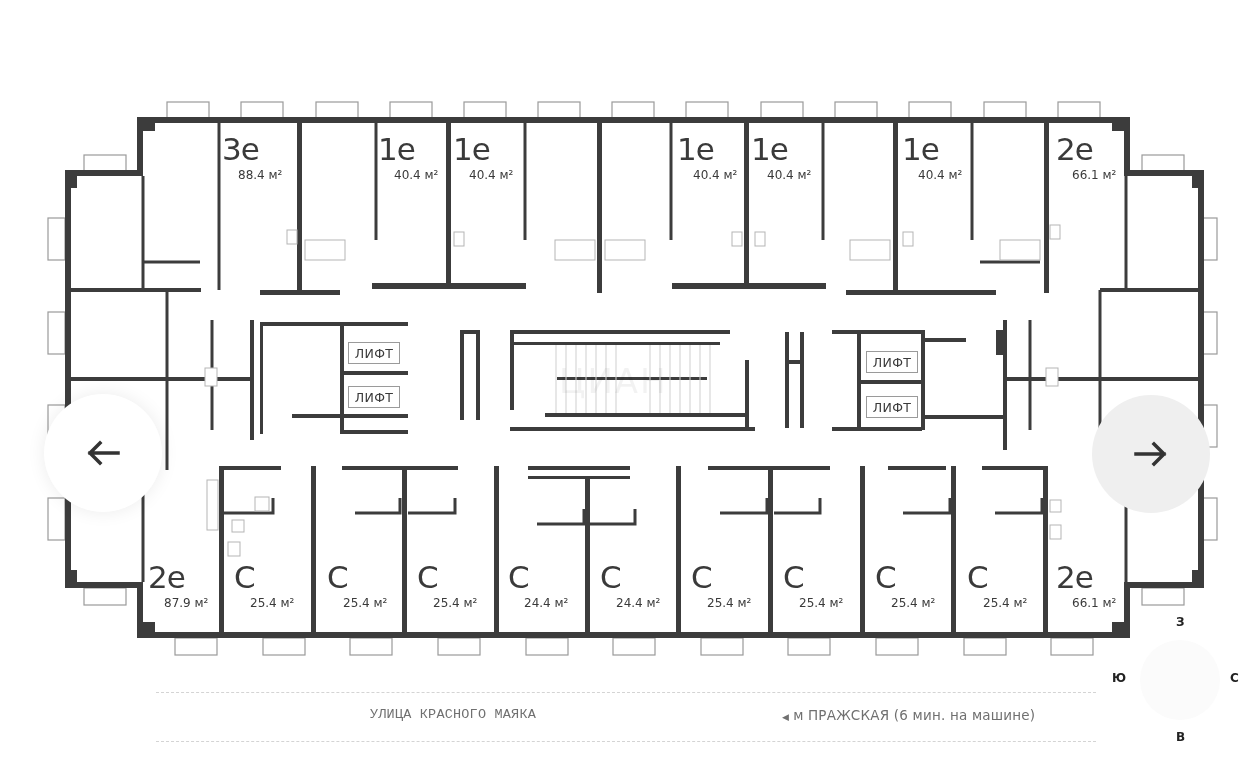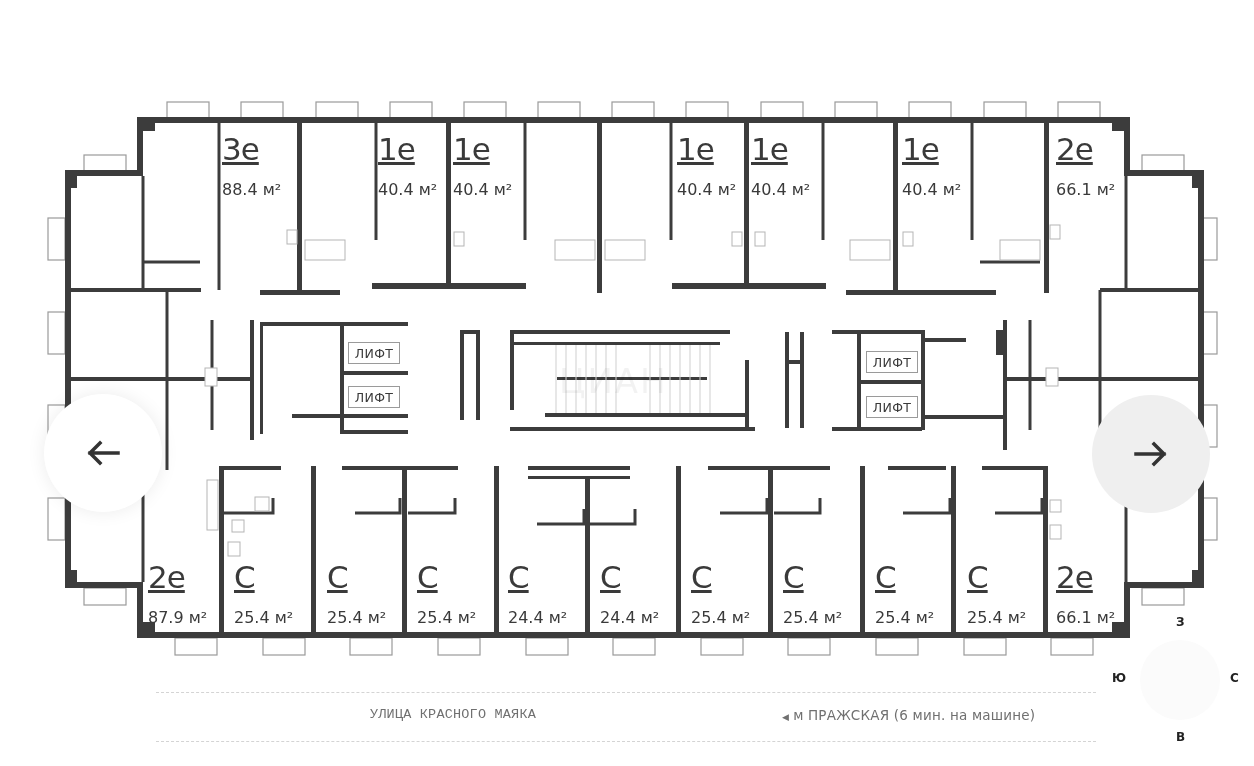"3e" .unit-type { text-decoration: underline -> none }
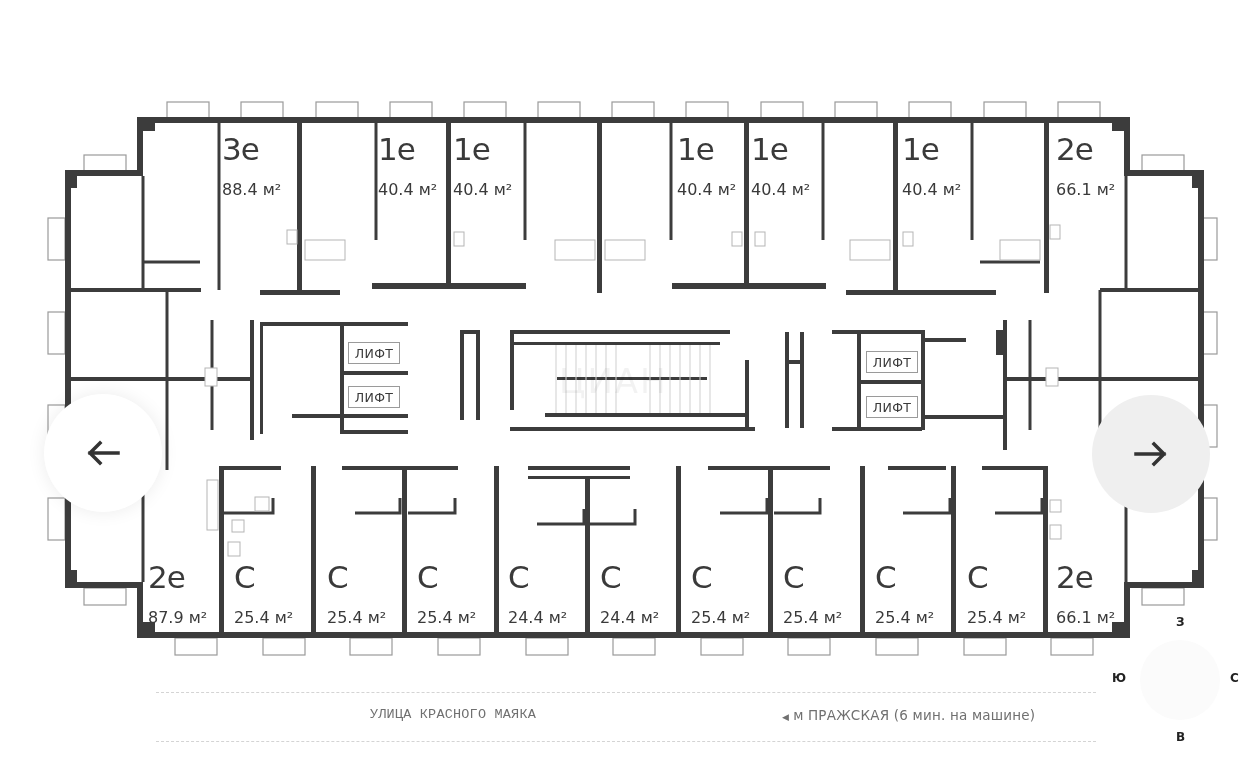"88.4 м²" .unit-area { font-size: 16px -> 12px; margin-top: 17px -> 4px; padding-left: none -> 16px }
